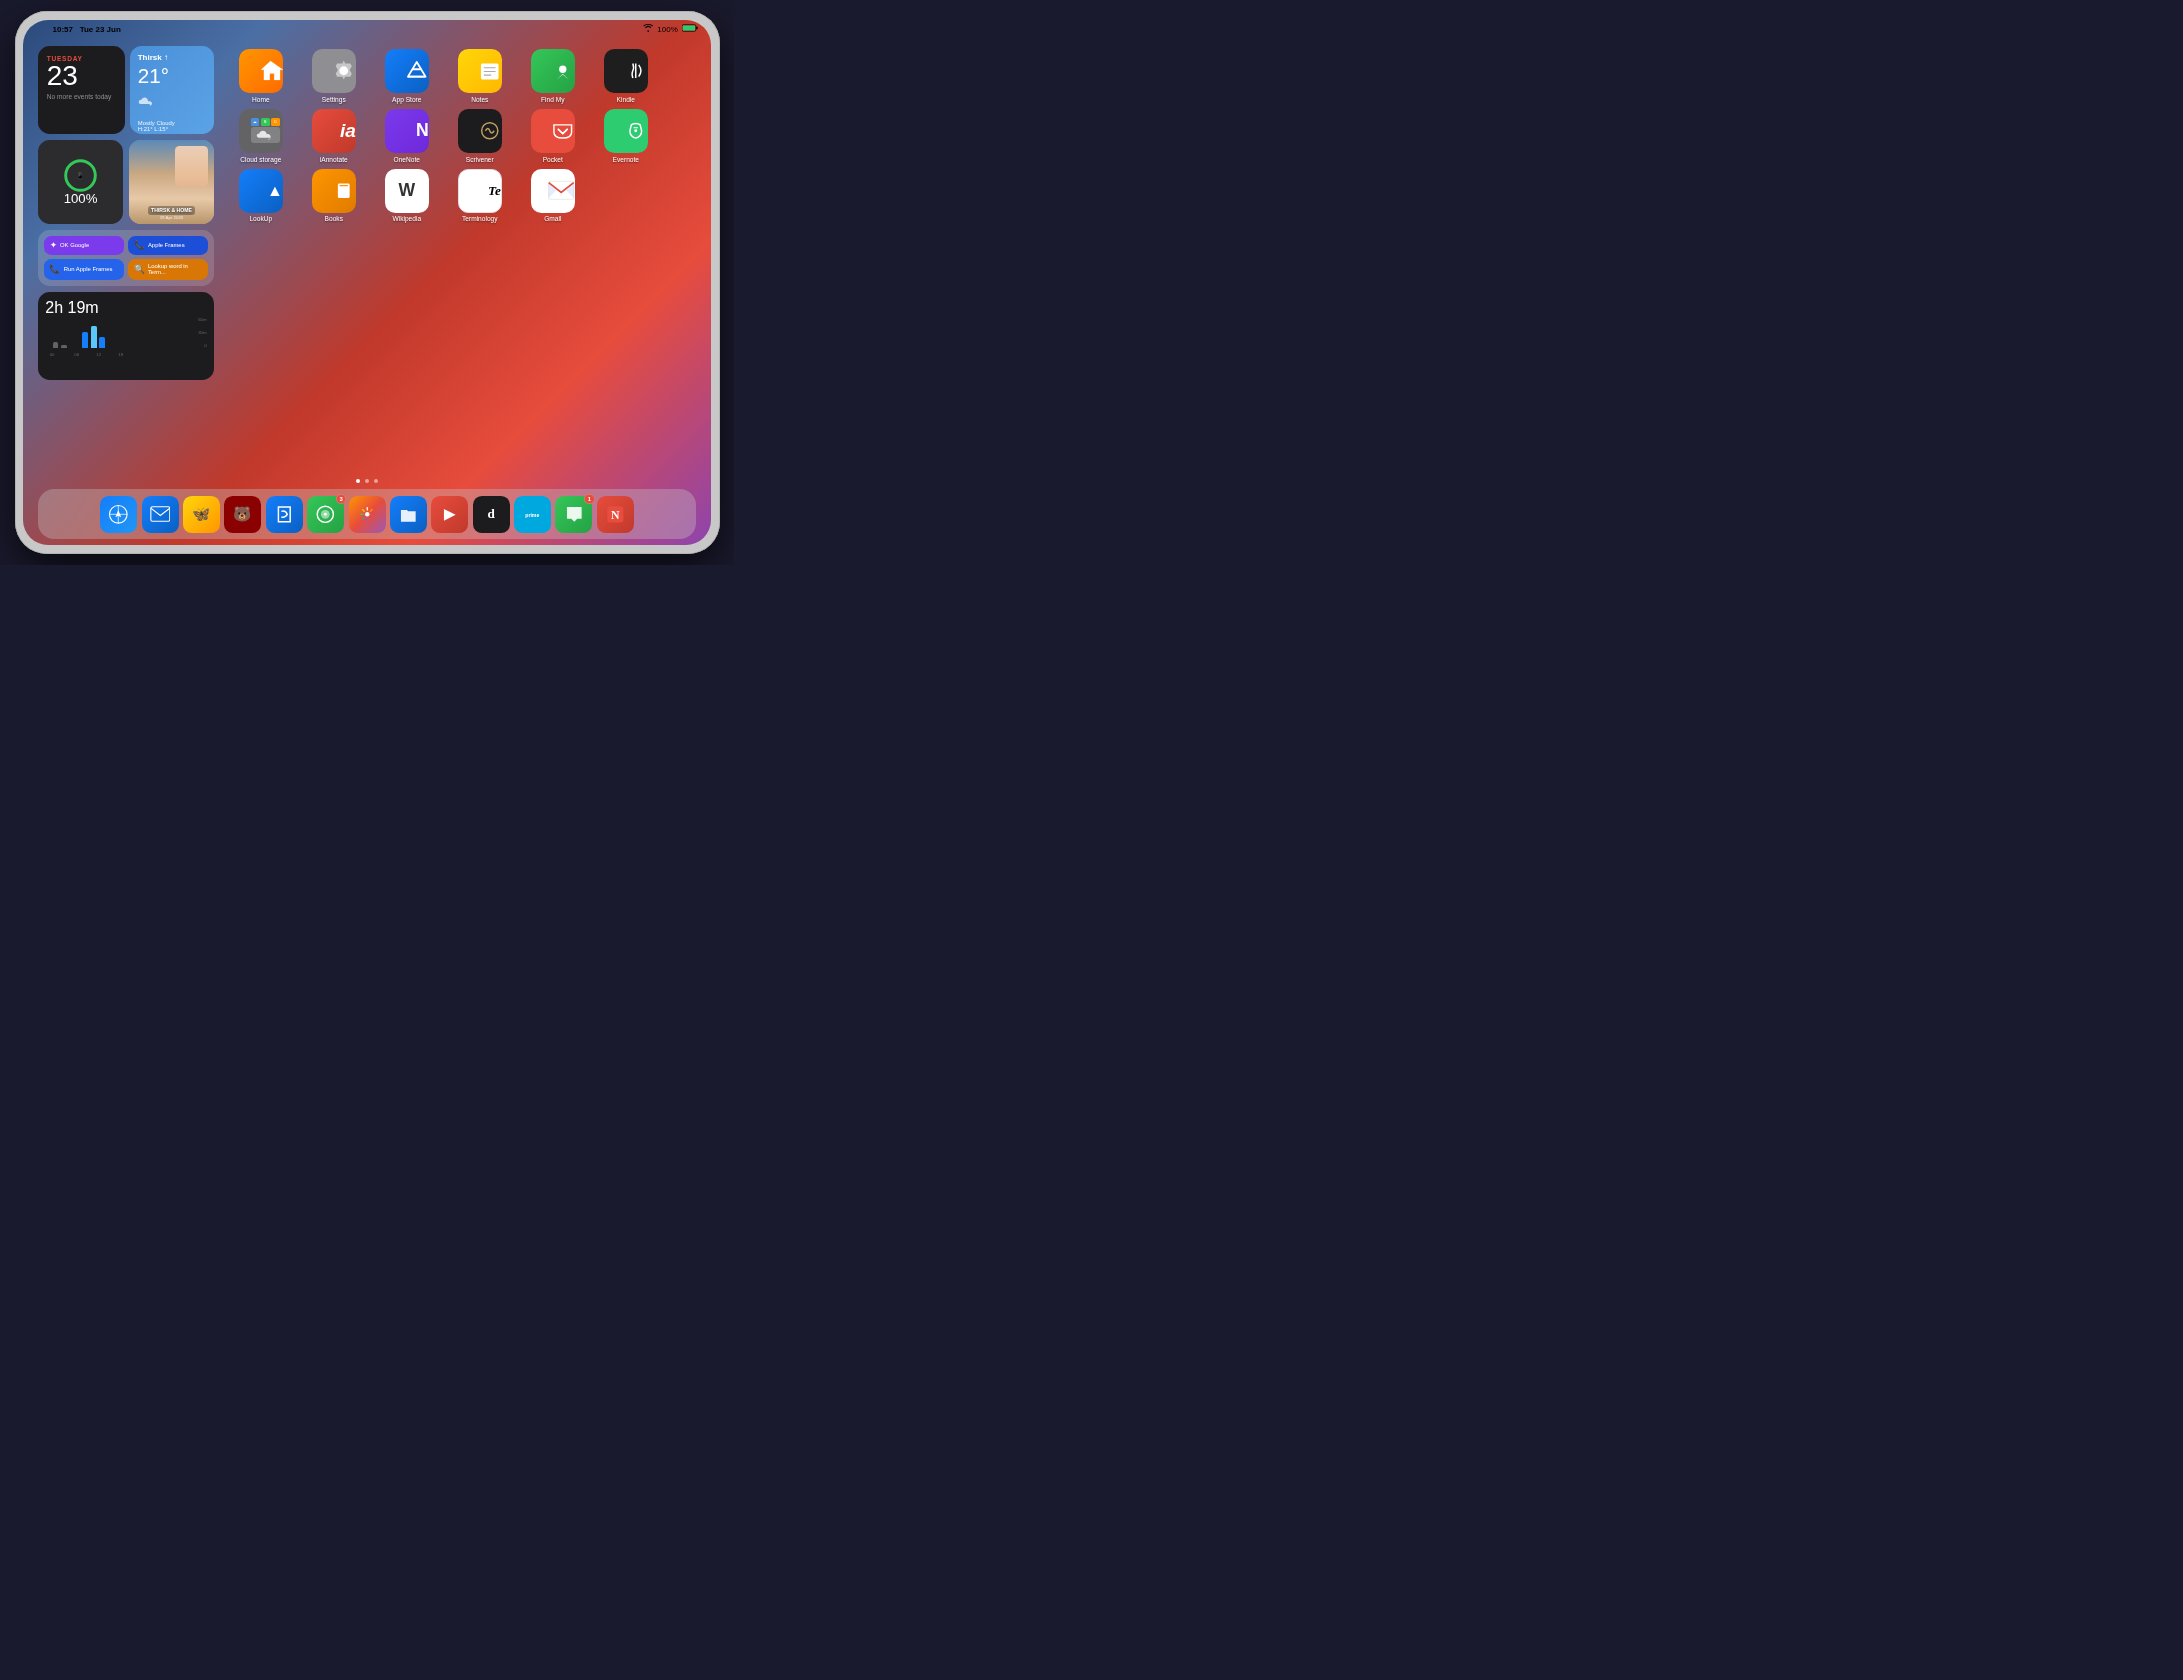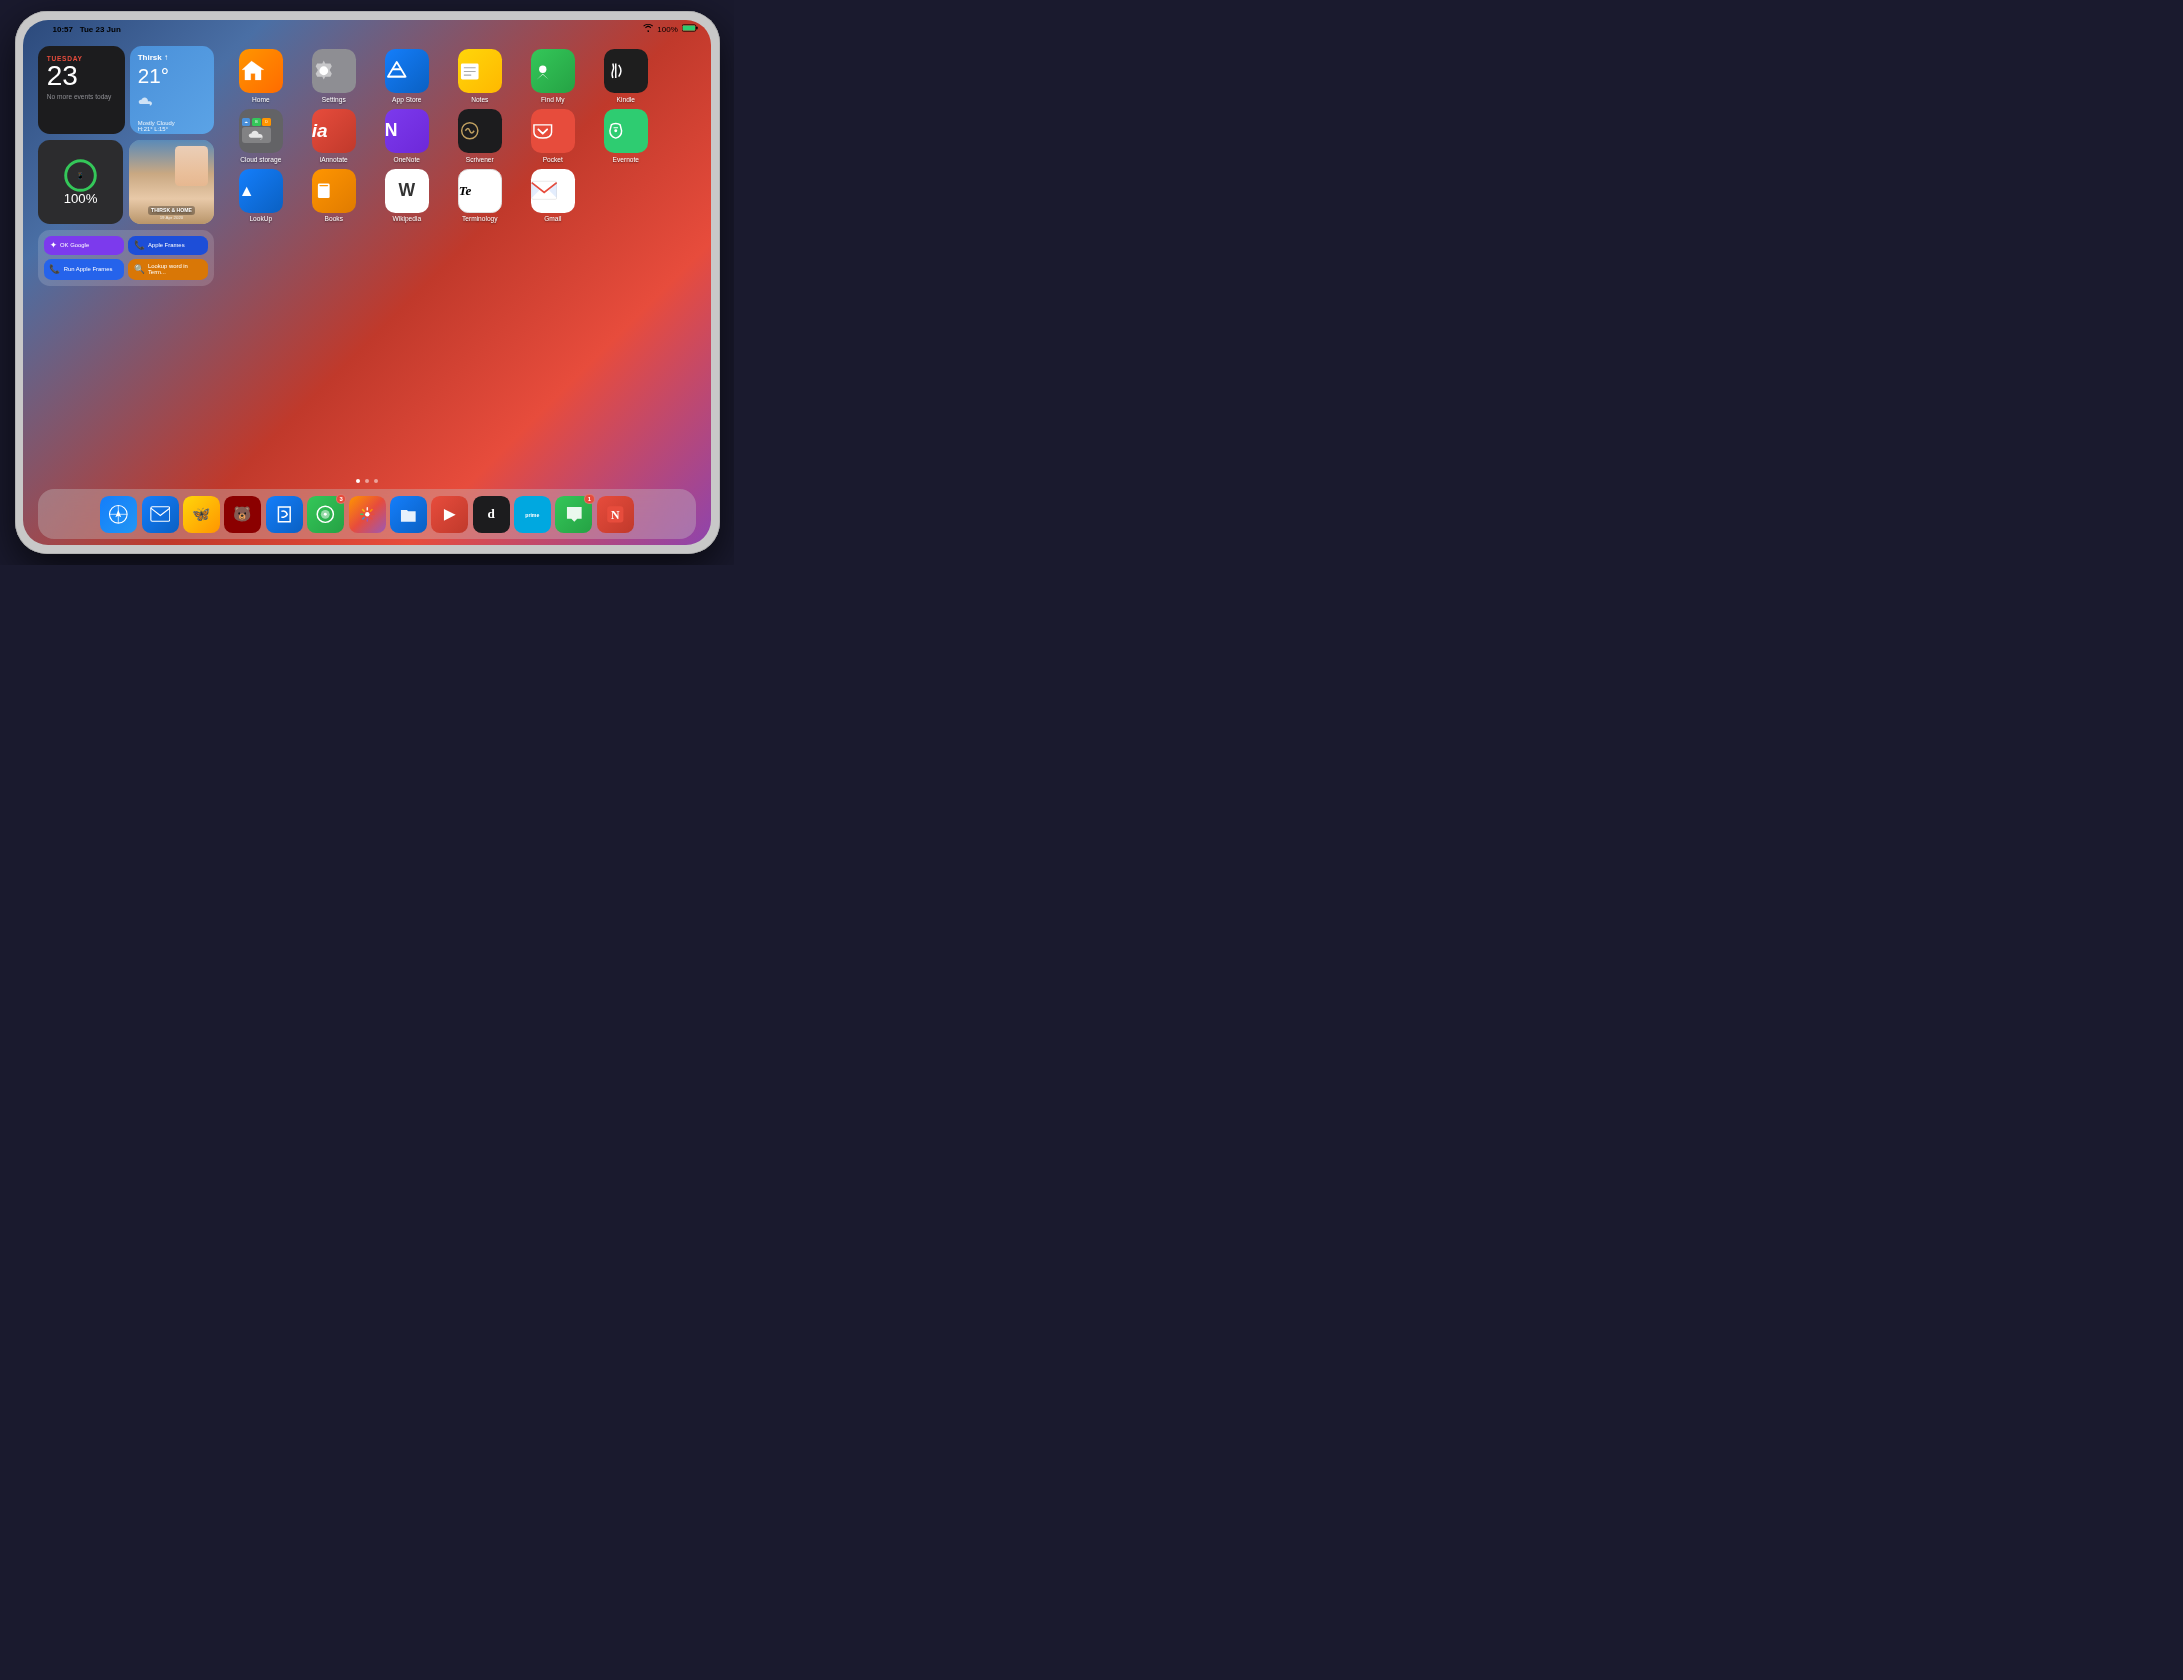"ia" .app-icon { justify-content: flex-start -> flex-end }
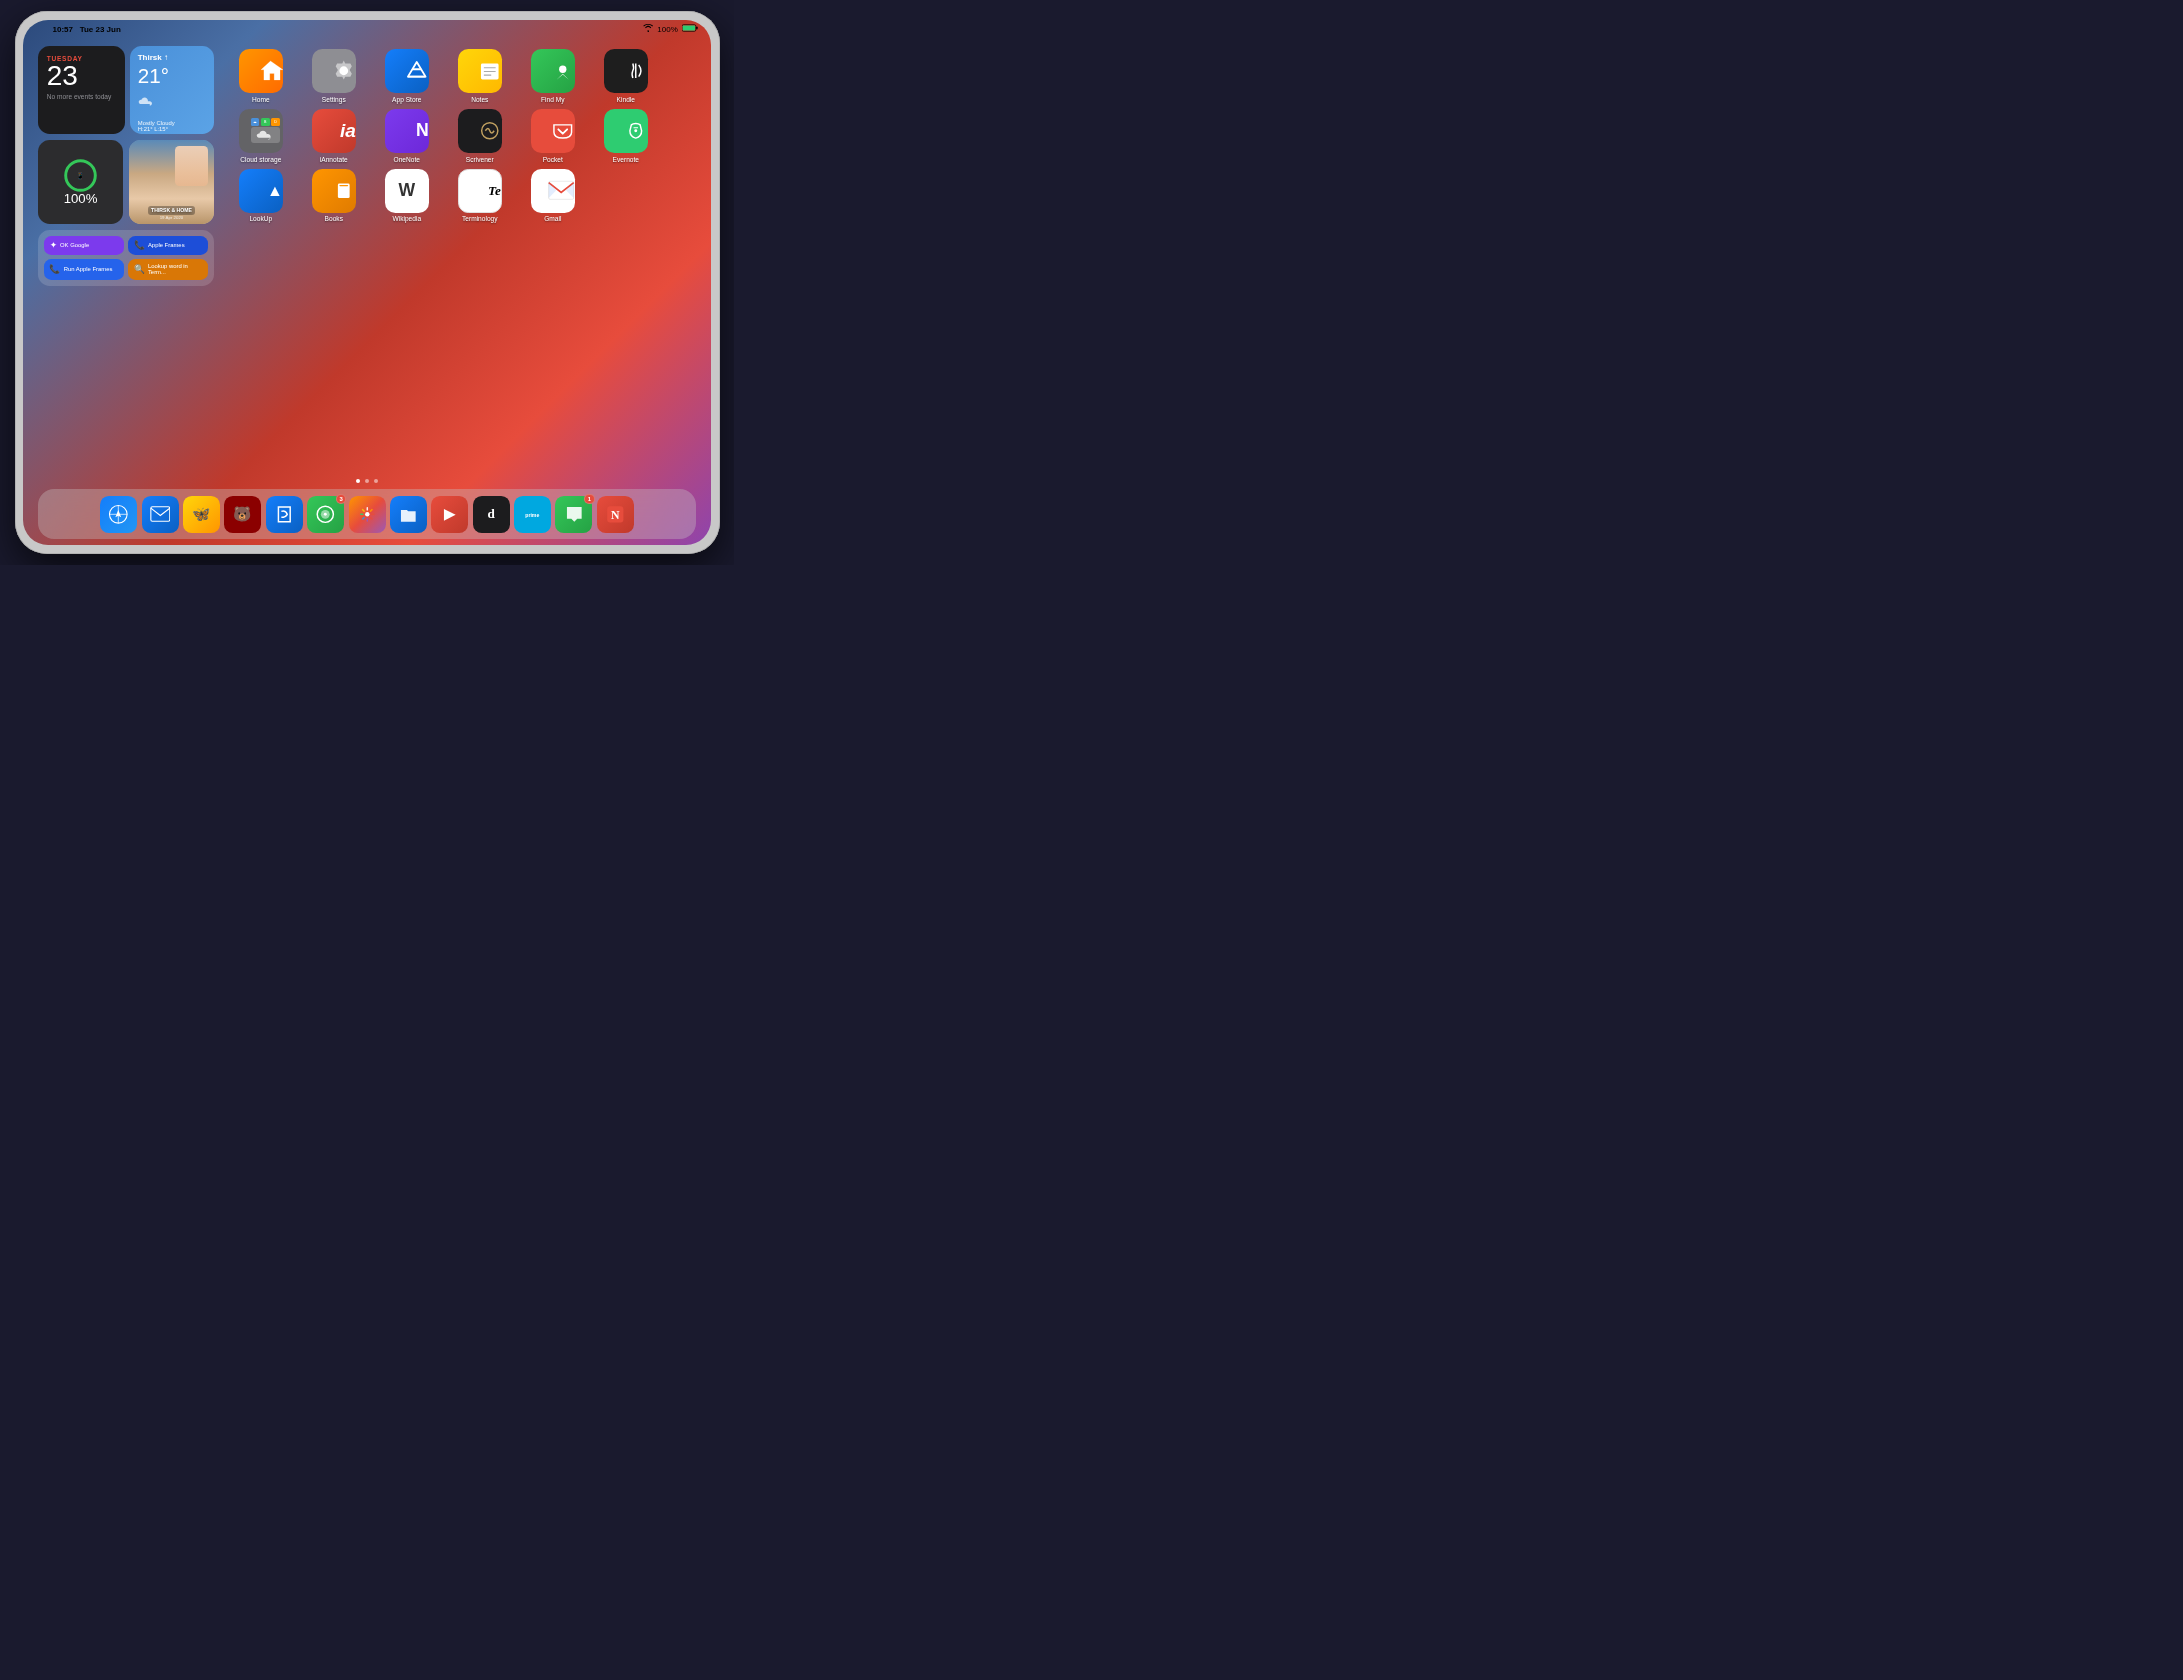"2h 19m" div.screen-time-widget { html: none -> <div> <div>2h 19m</div> <div> <span>60m</span> <span>30m</span> <span>0</span> <div></div> <div></div> <div></div> <div></div> <div></div> <span>00</span> <span>06</span> <span>12</span> <span>18</span> </div> </div> }
